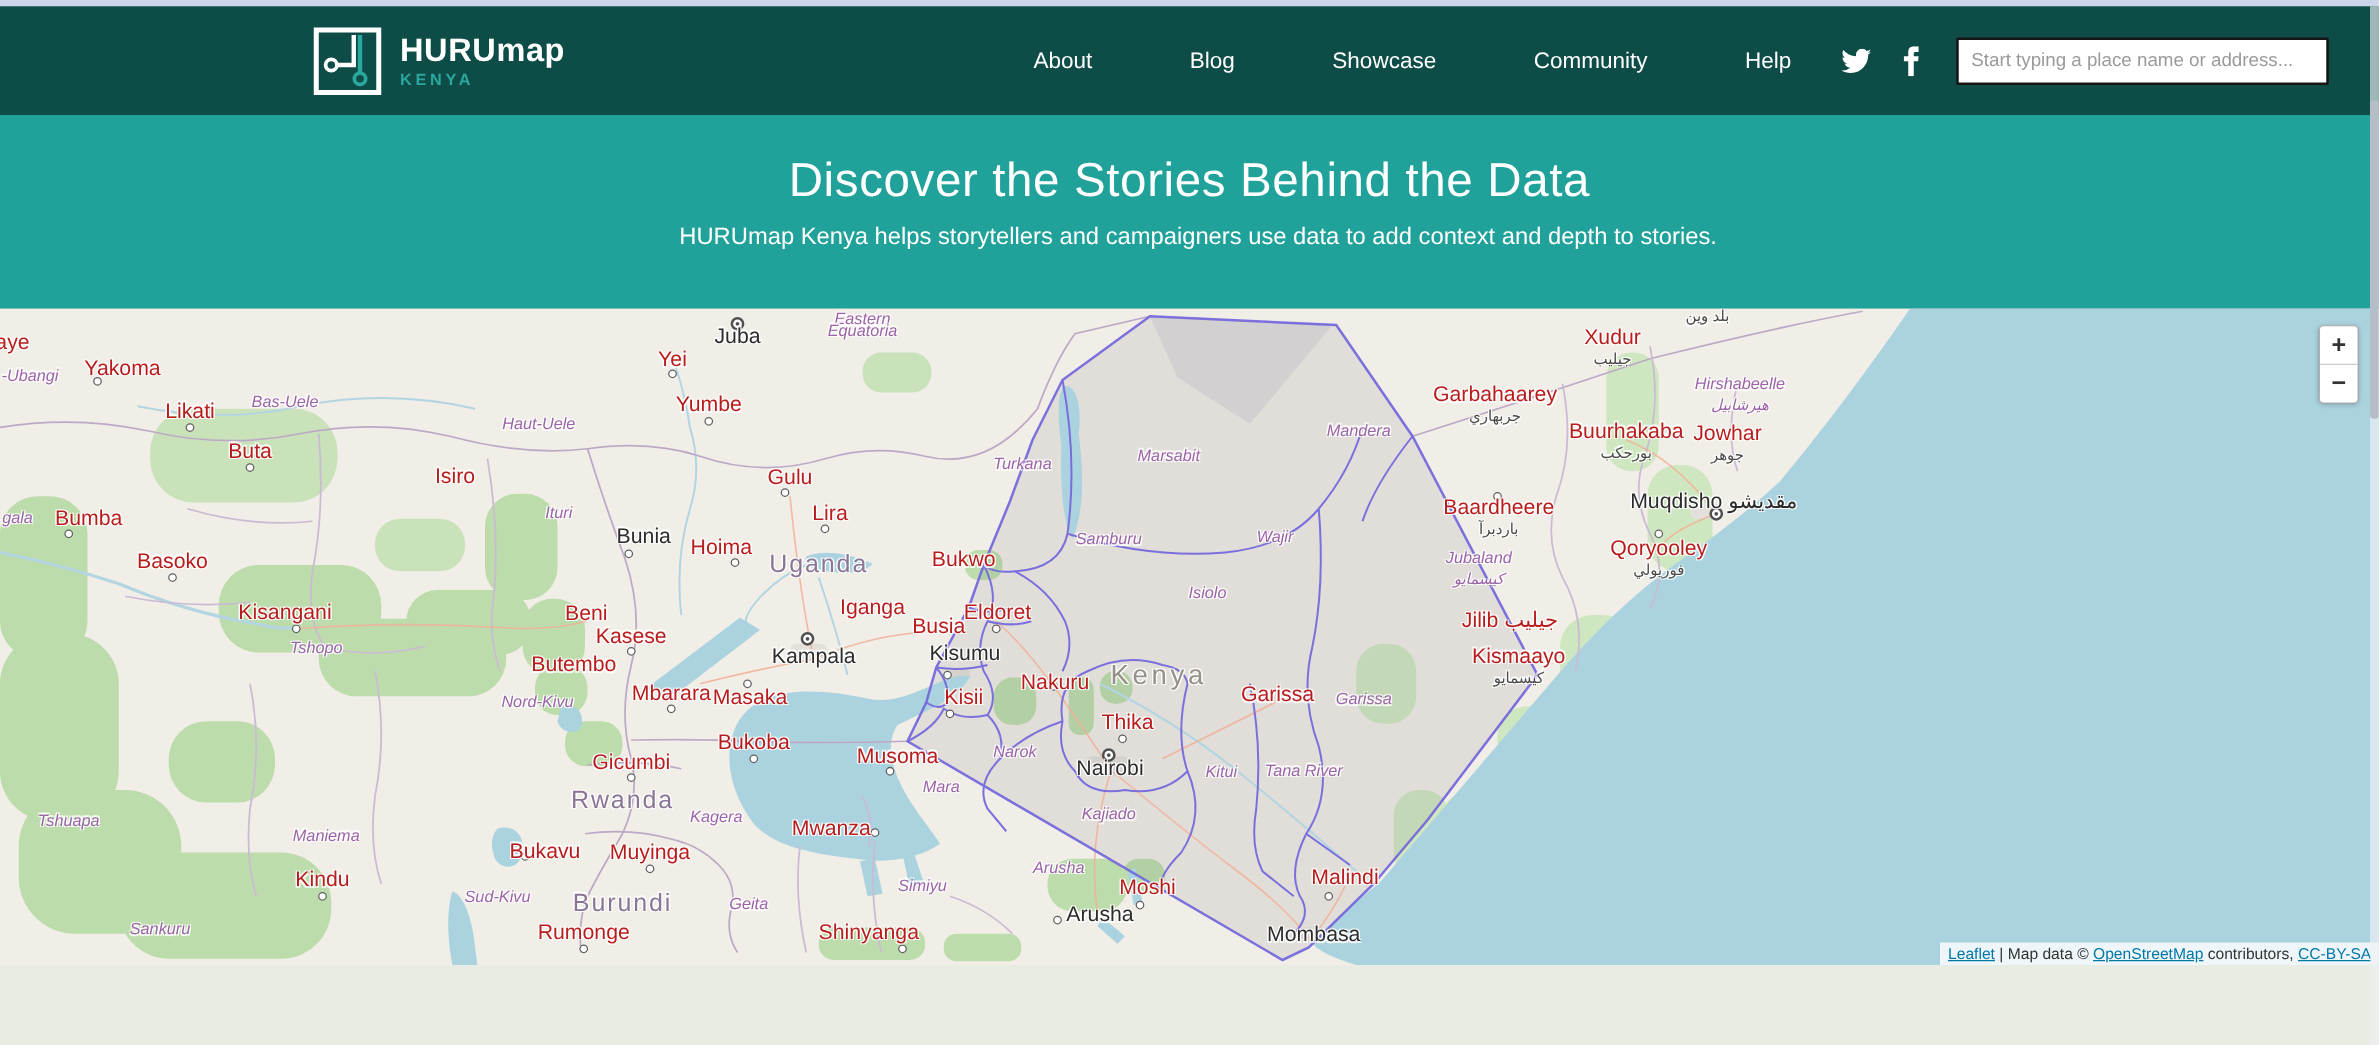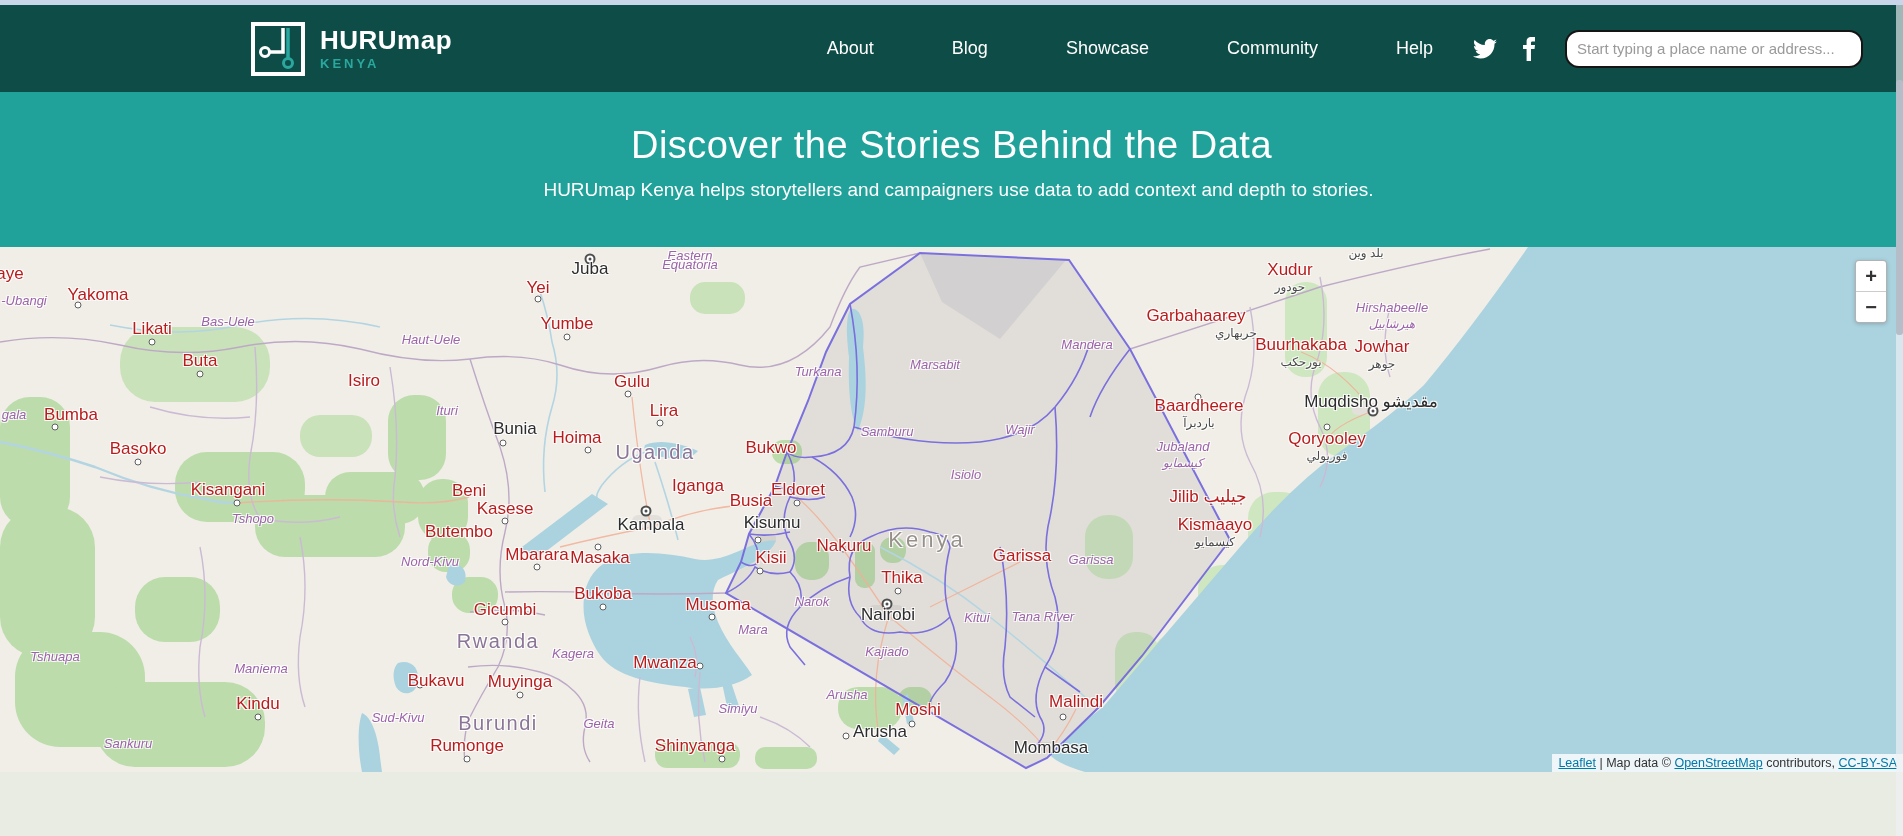"Start typing a place name" .search-input { border-radius: 14px -> 1px }
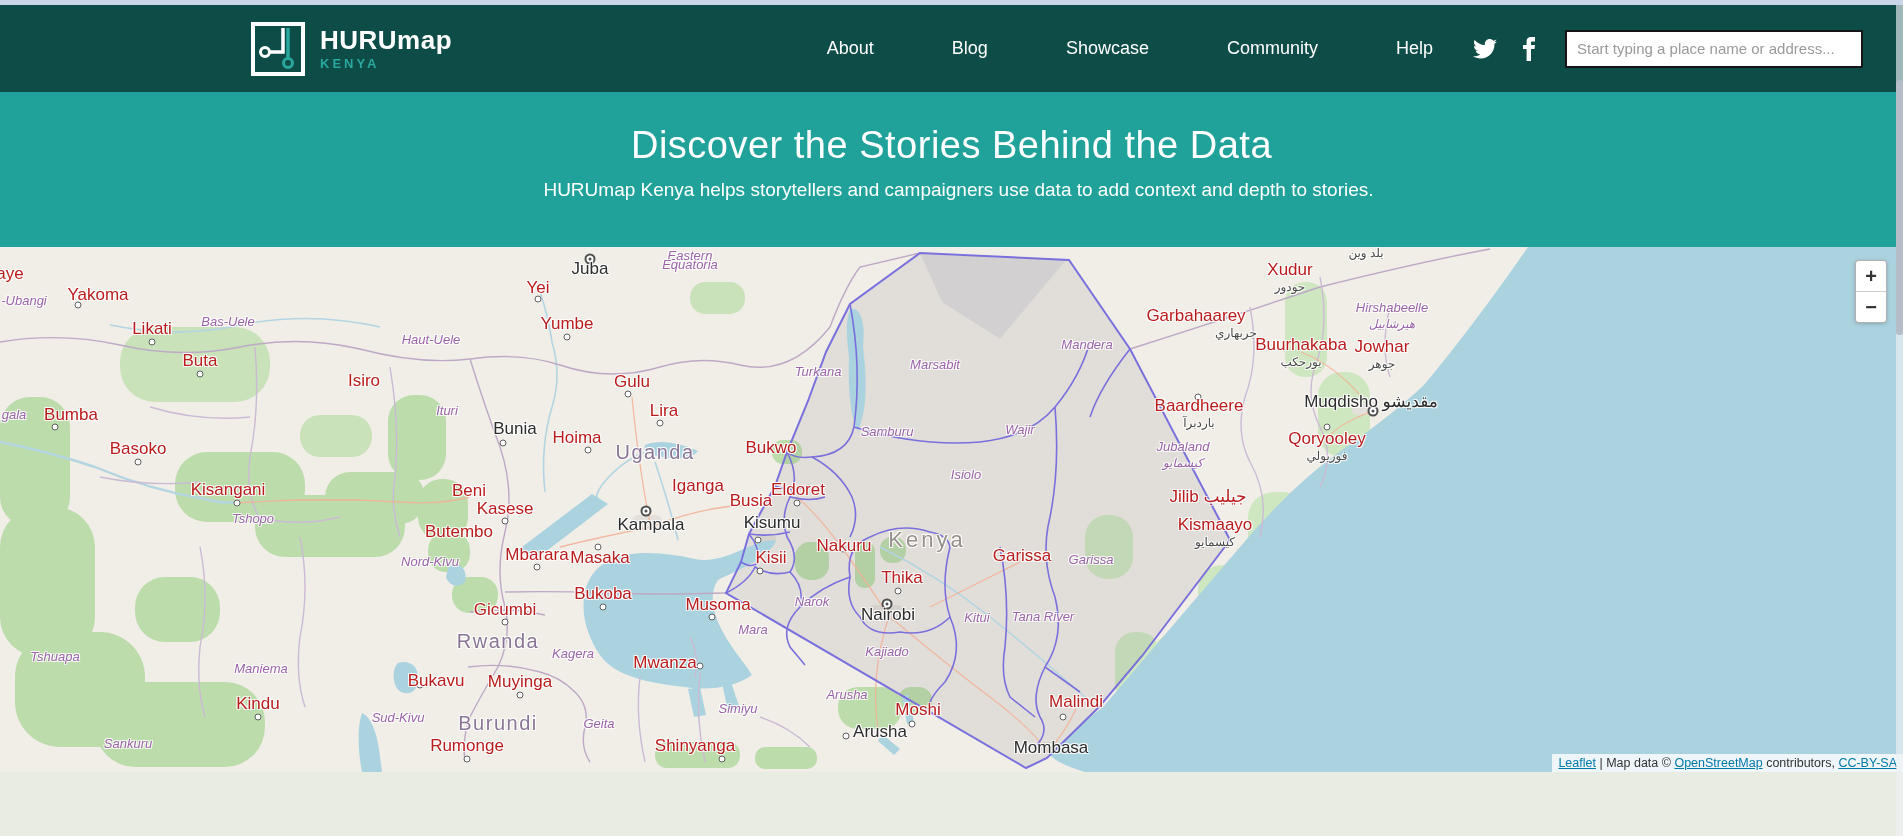"حودور" div.lbl { text: حودور -> جيليب }
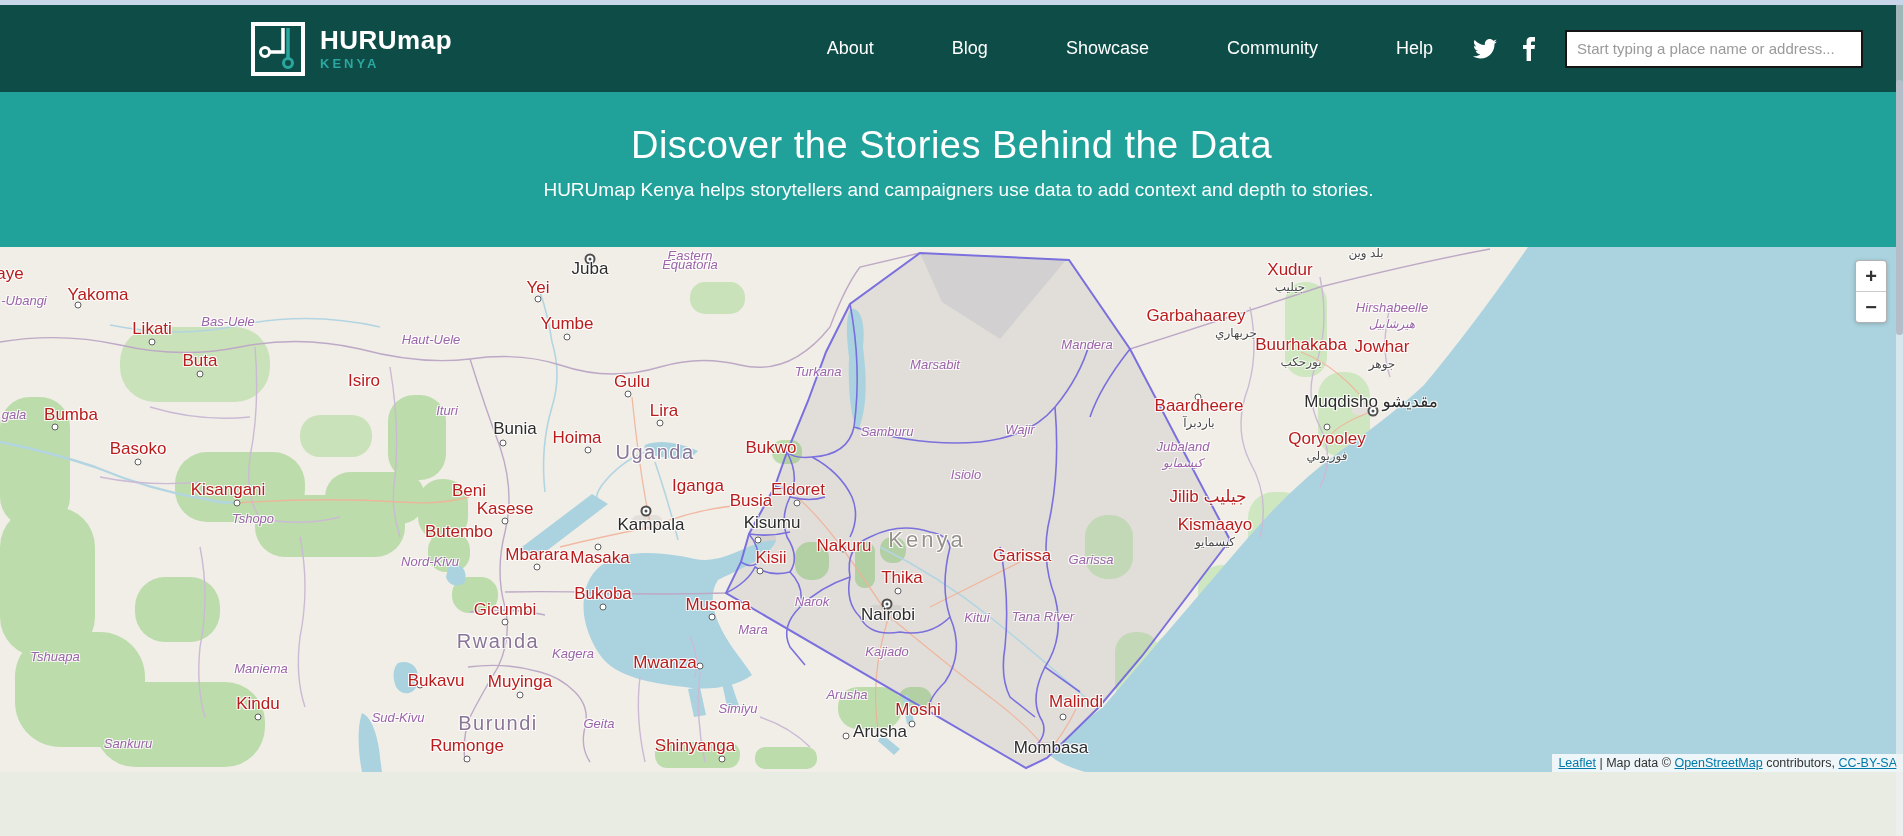"جربهاري" div.lbl { margin-left: 40px -> none }
